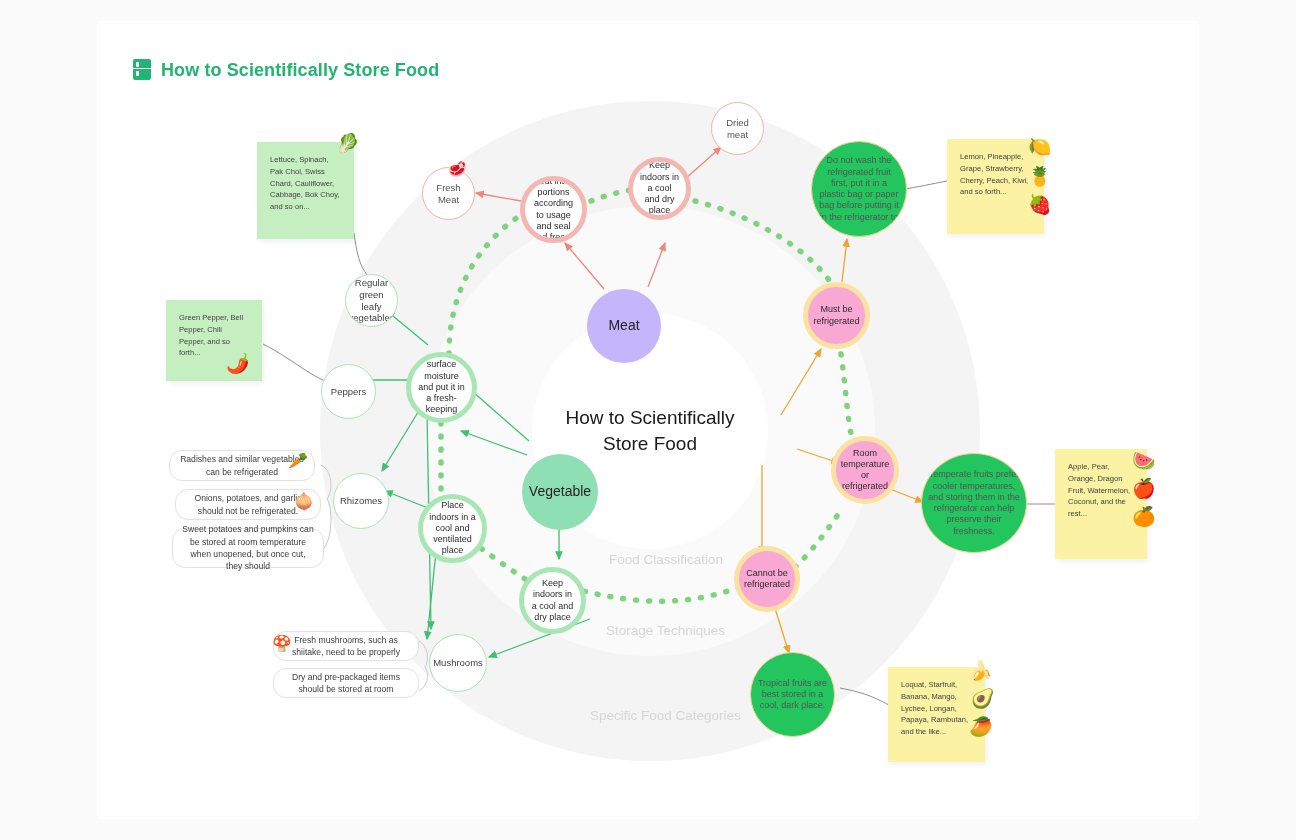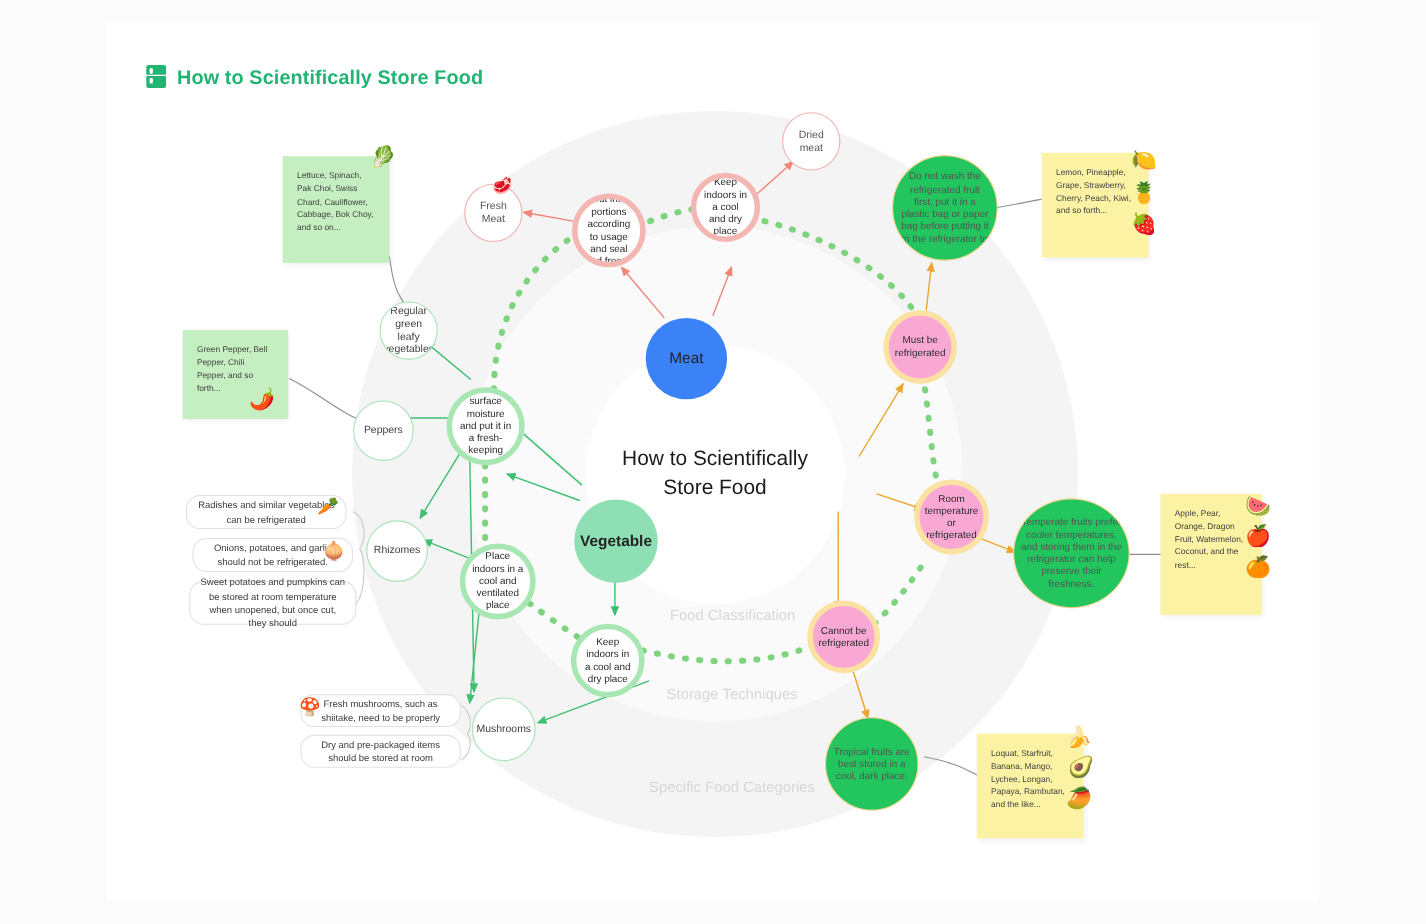"Meat" .n-meat { background: #3b82f6 -> #c4b5fd }
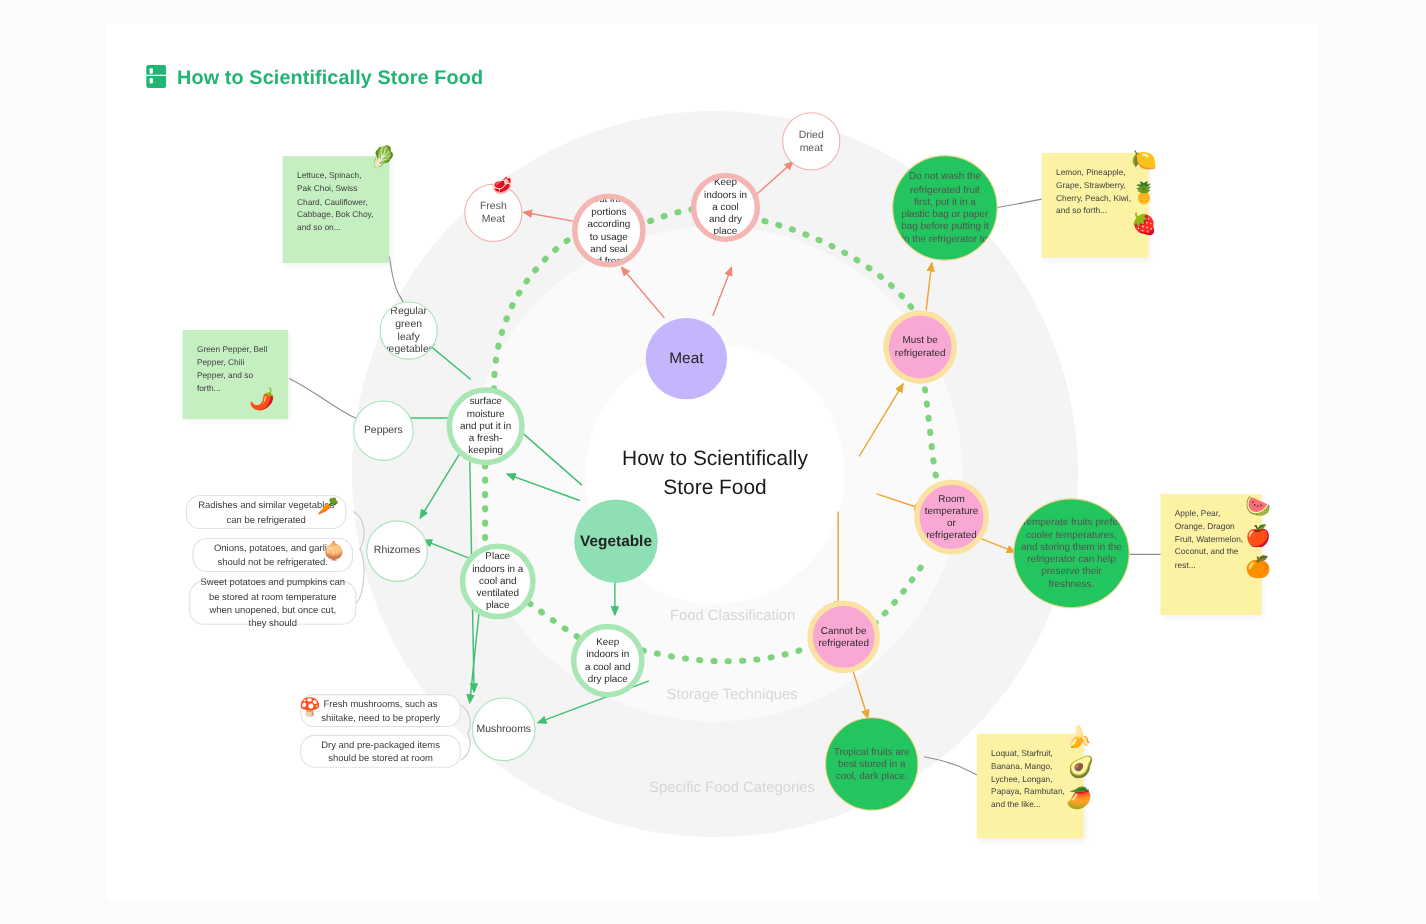"Vegetable" div.node { font-weight: bold -> none }
